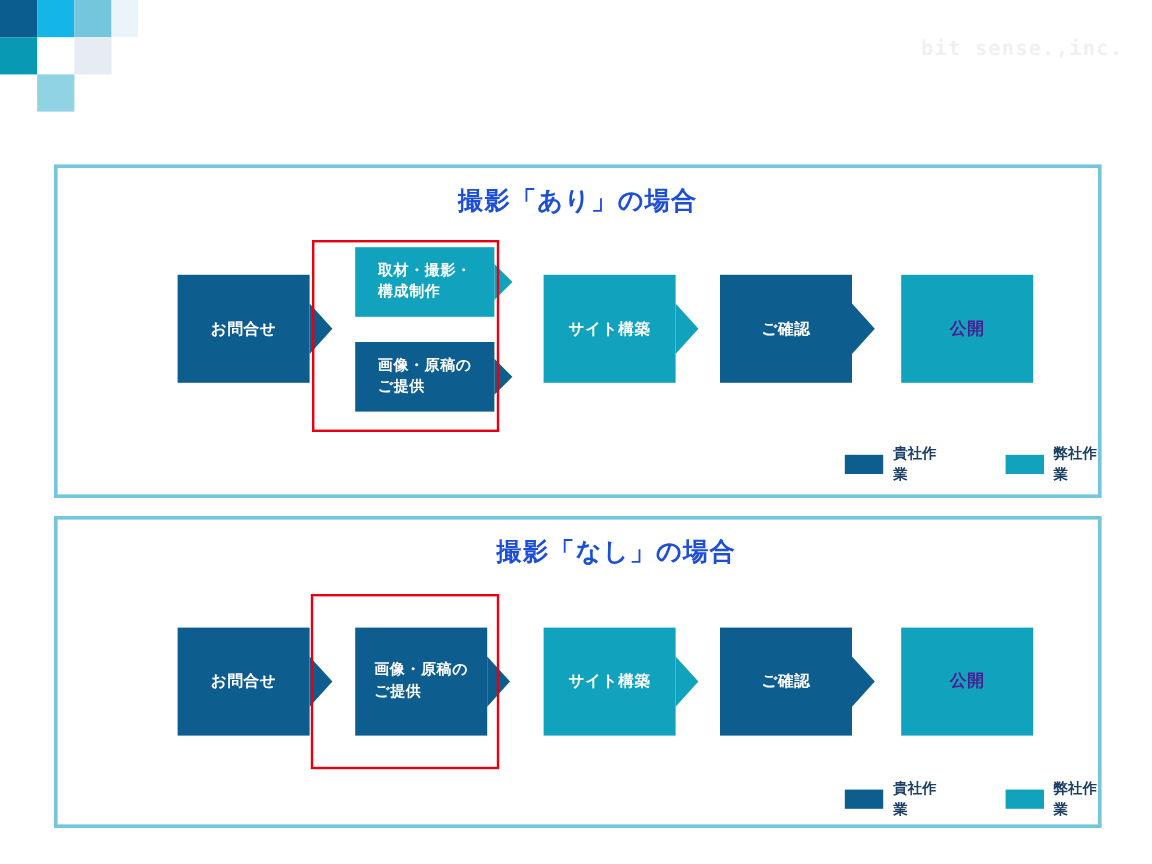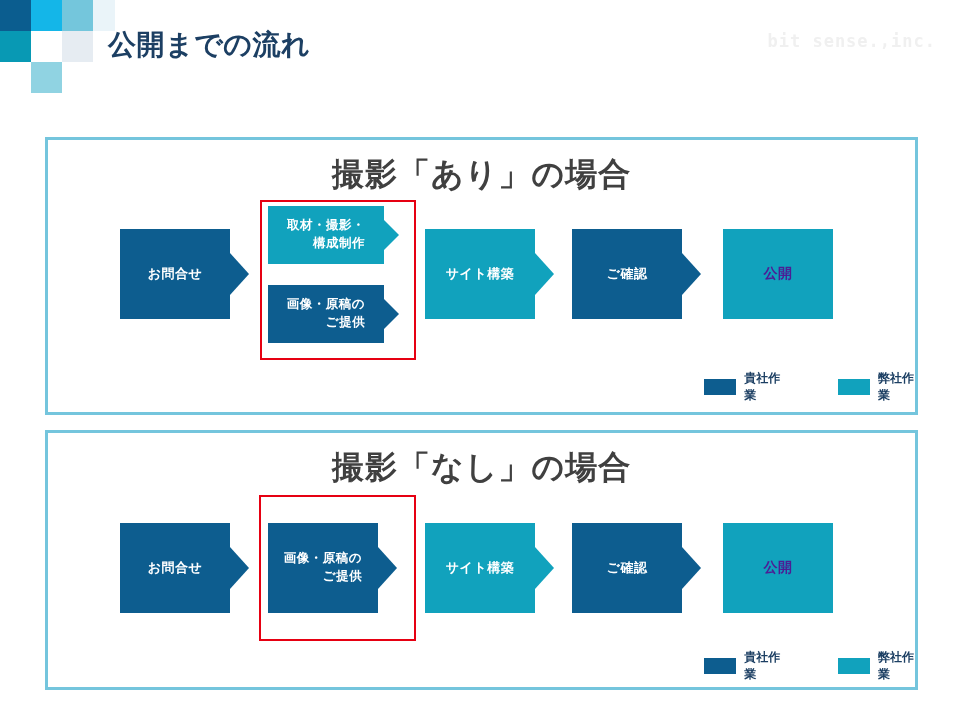"公開までの流れ" div { html: <div>公開までの流れ</div> -> none }
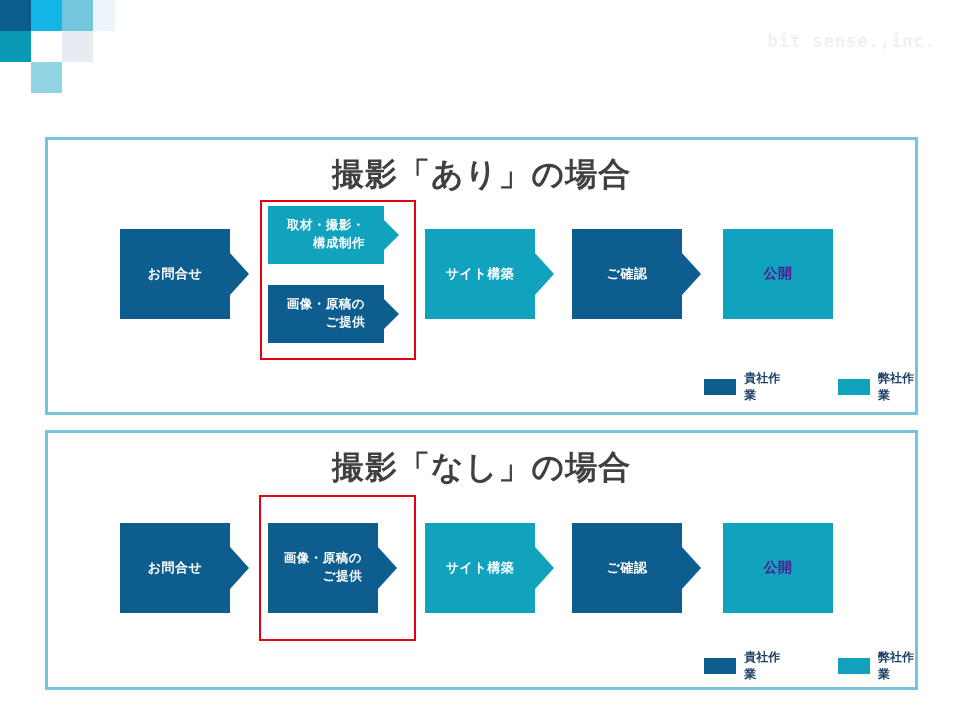"撮影「あり」の場合" .panel-title { color: #404040 -> #1d4ed8; font-size: 32px -> 21px }
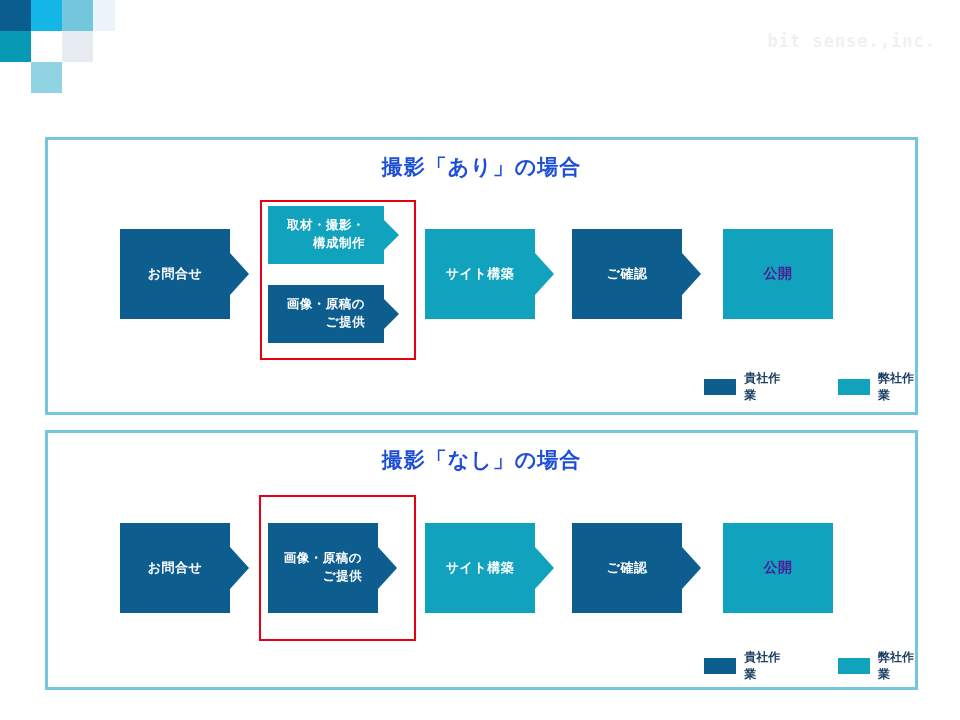"取材・撮影・" .flow-box { margin-left: none -> 28px; text-align: right -> left }
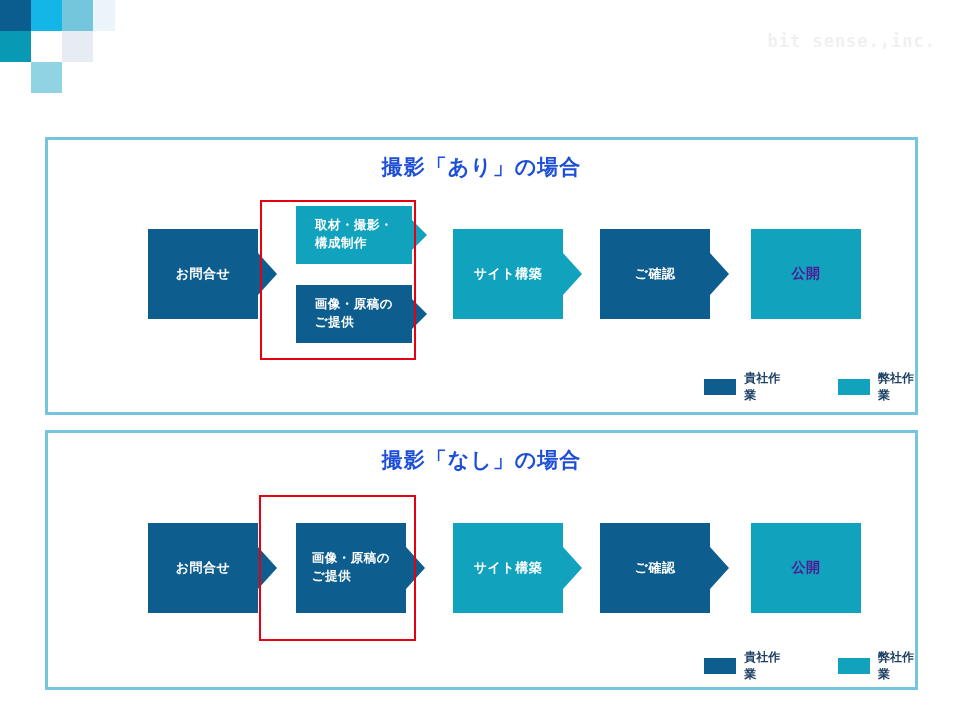"撮影「なし」の場合" #panel-shooting-no .panel-title { padding-left: none -> 32px }
